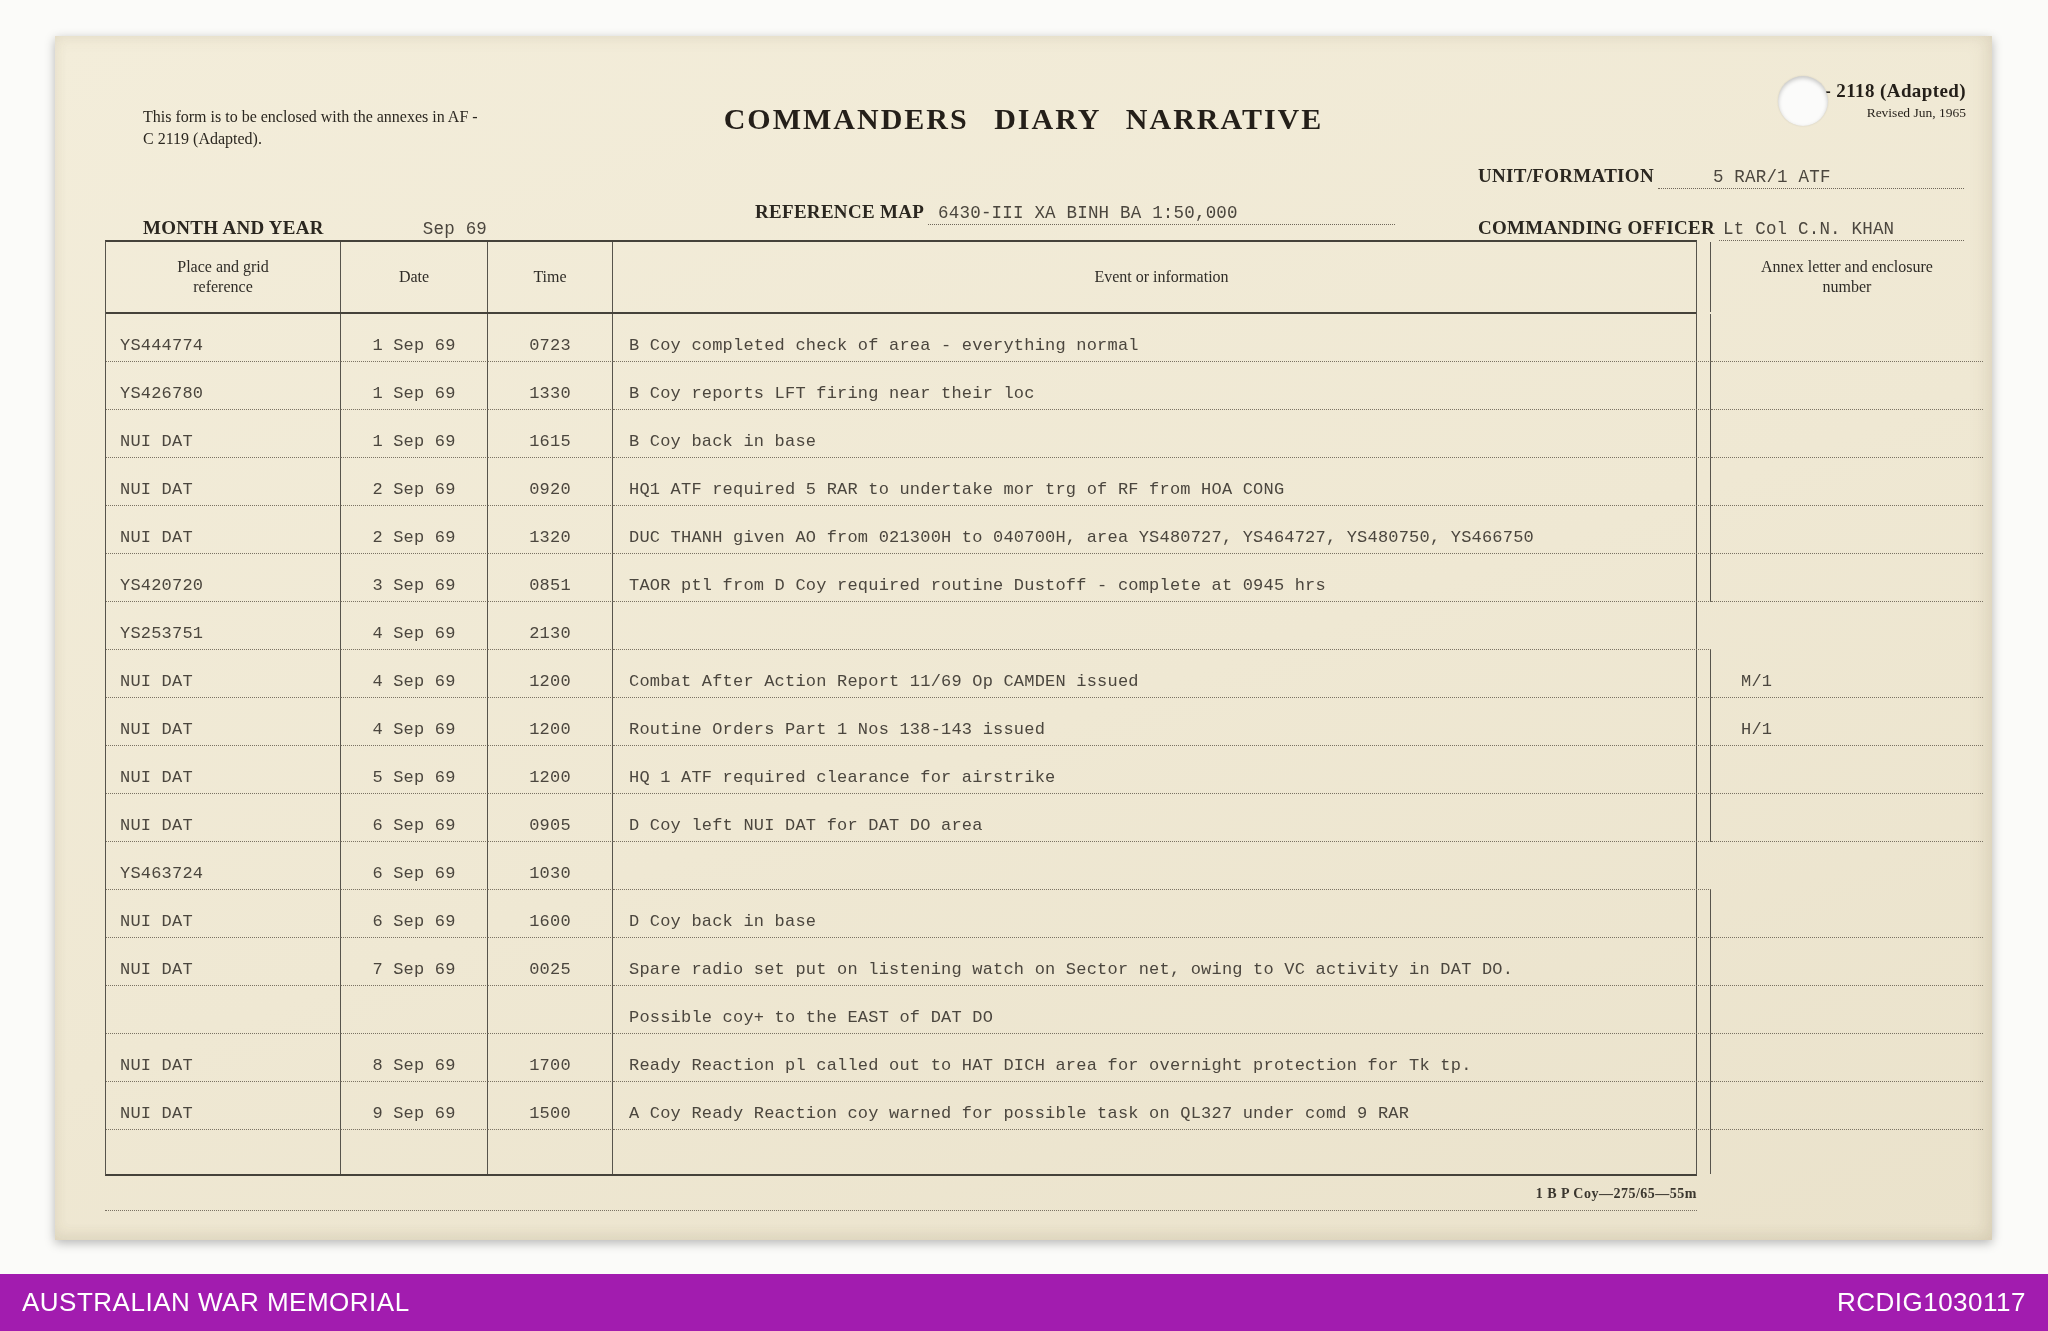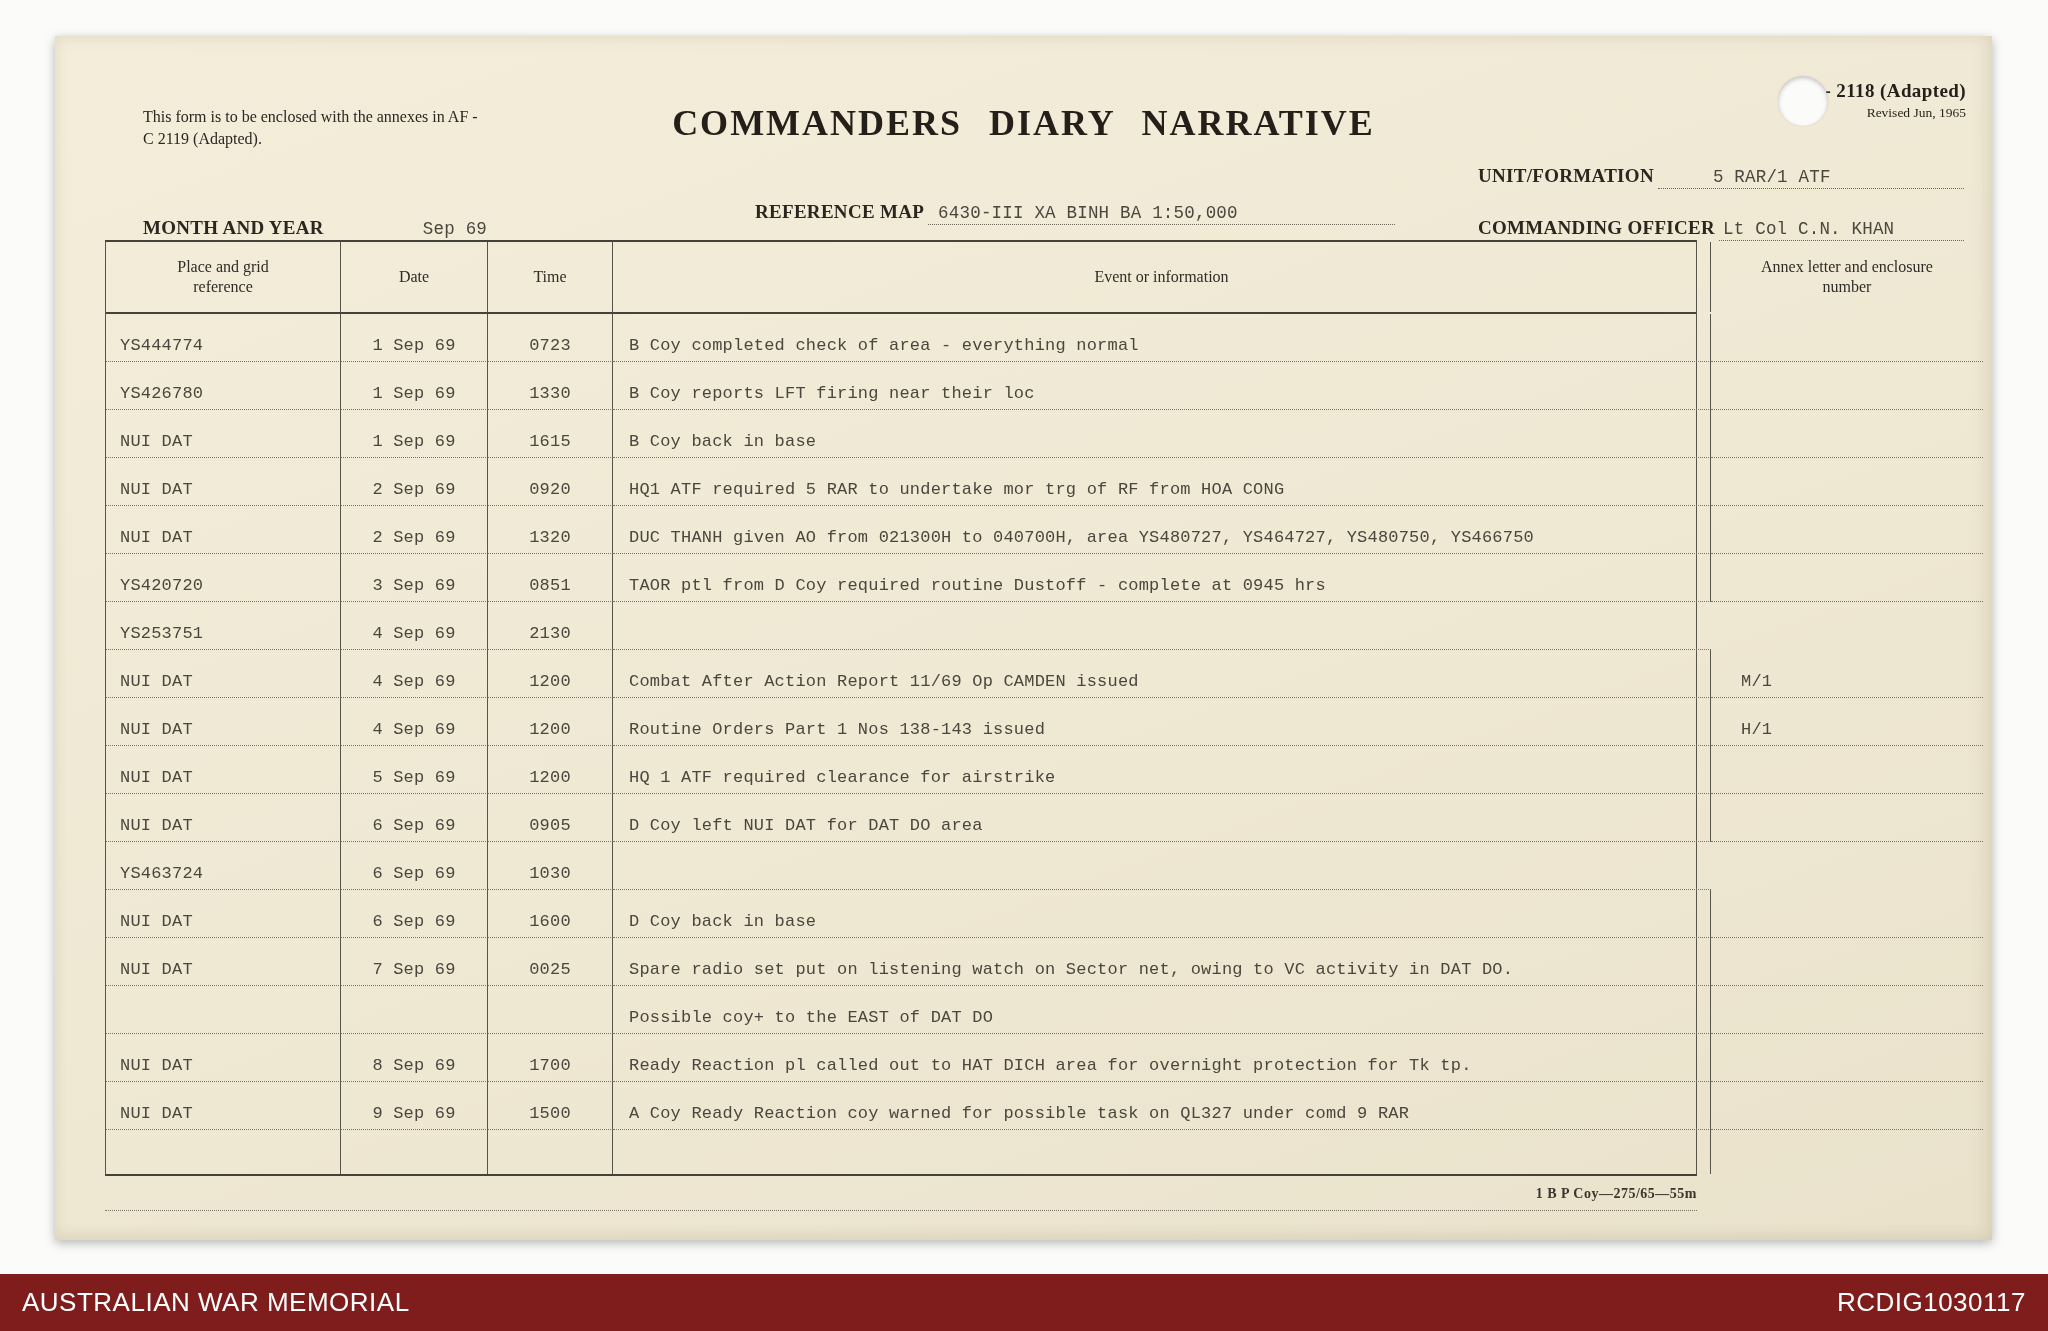"COMMANDERS DIARY NARRATIVE" .title { font-size: 36px -> 30px }
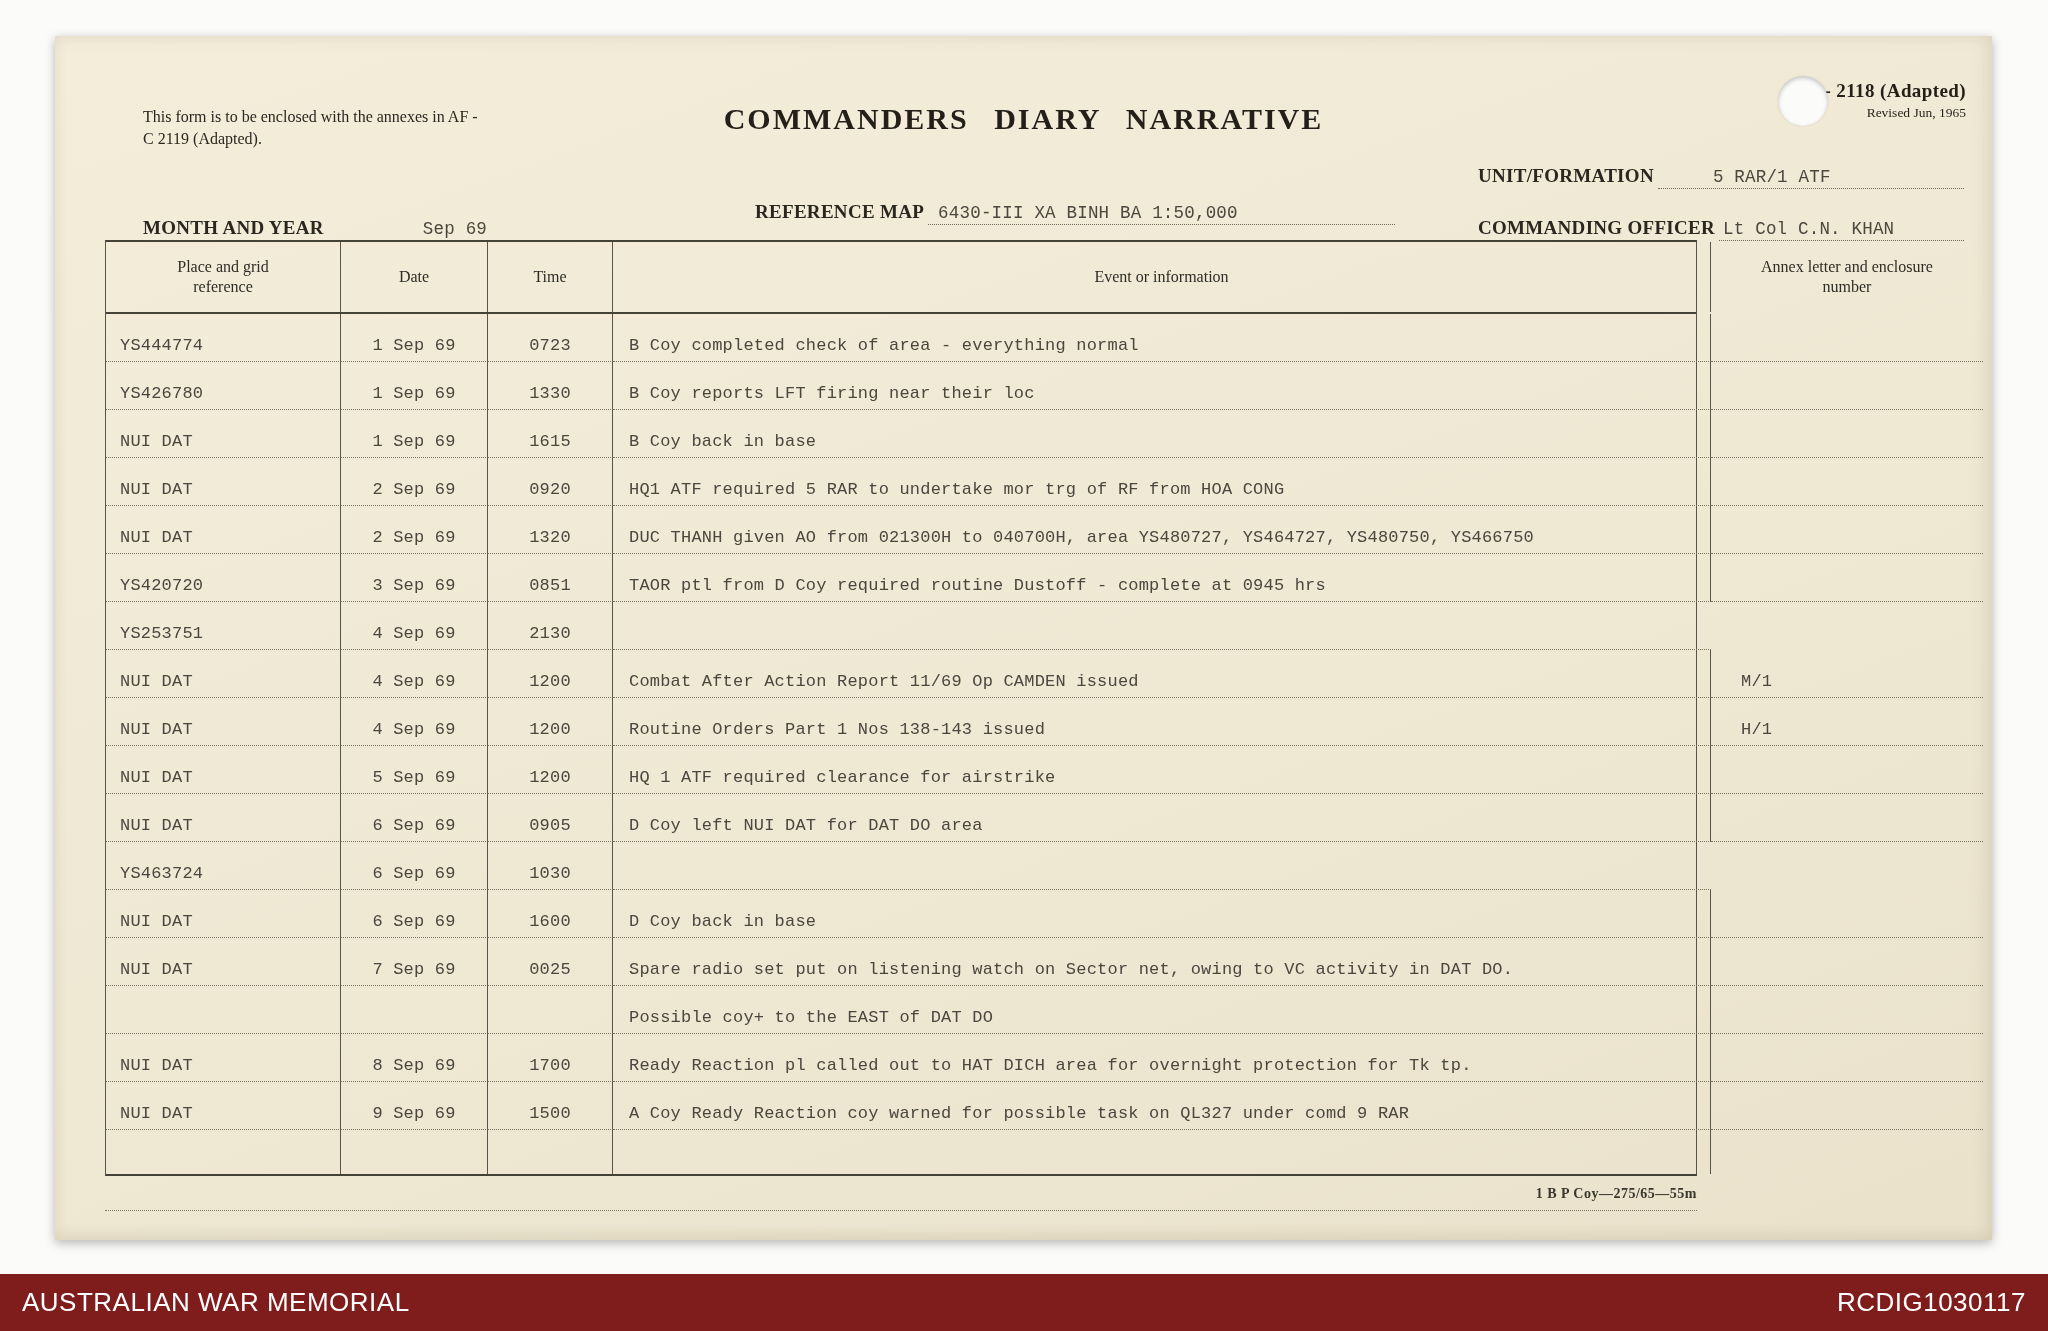"AUSTRALIAN WAR MEMORIAL" .bottom-bar { background: #7f1d1d -> #a21caf }
